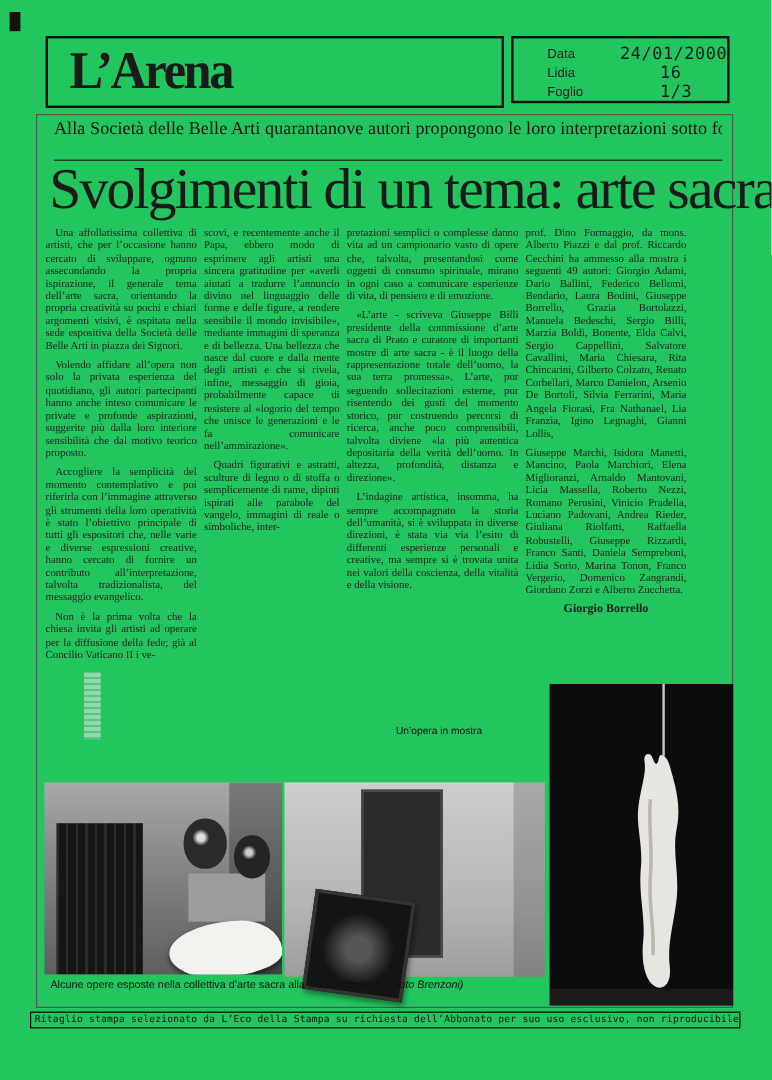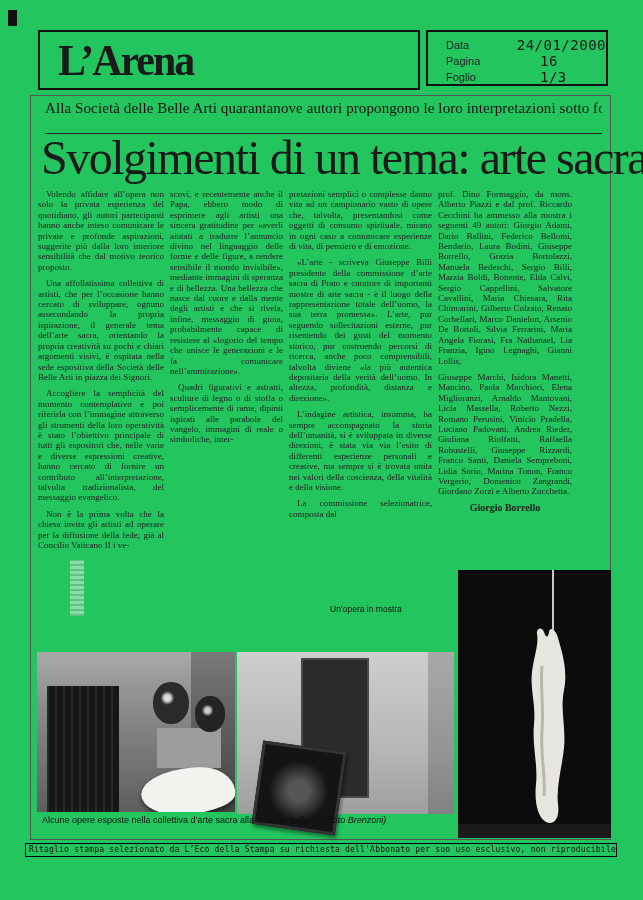"Data" .meta-box { padding: 5px 0 0 18px -> 5px 0 0 28px }
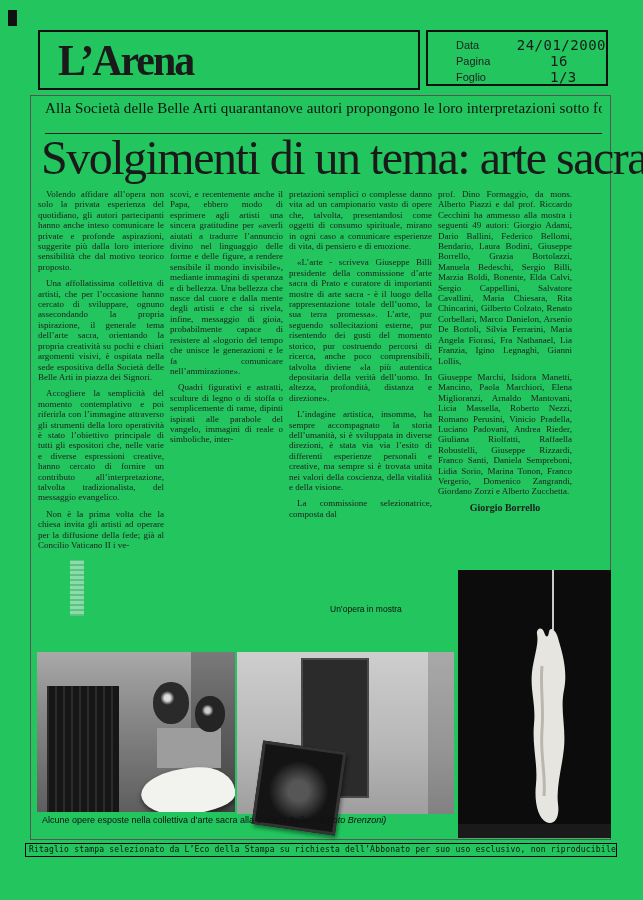"Pagina" span.meta-label { text: Pagina -> Lidia }
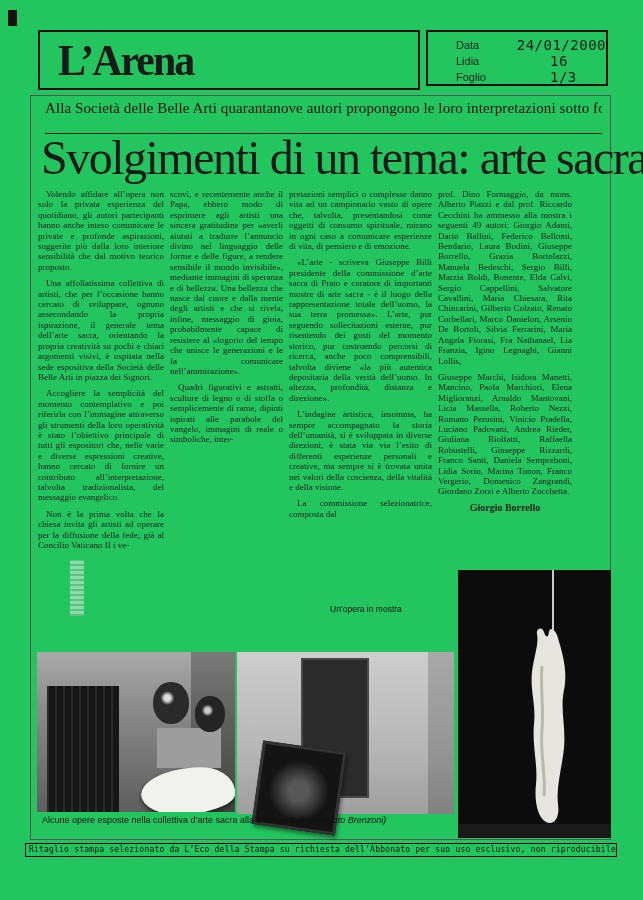"Volendo affidare all’opera non solo" p { order: before "Una affollatissima collettiva di" -> after "Una affollatissima collettiva di" }
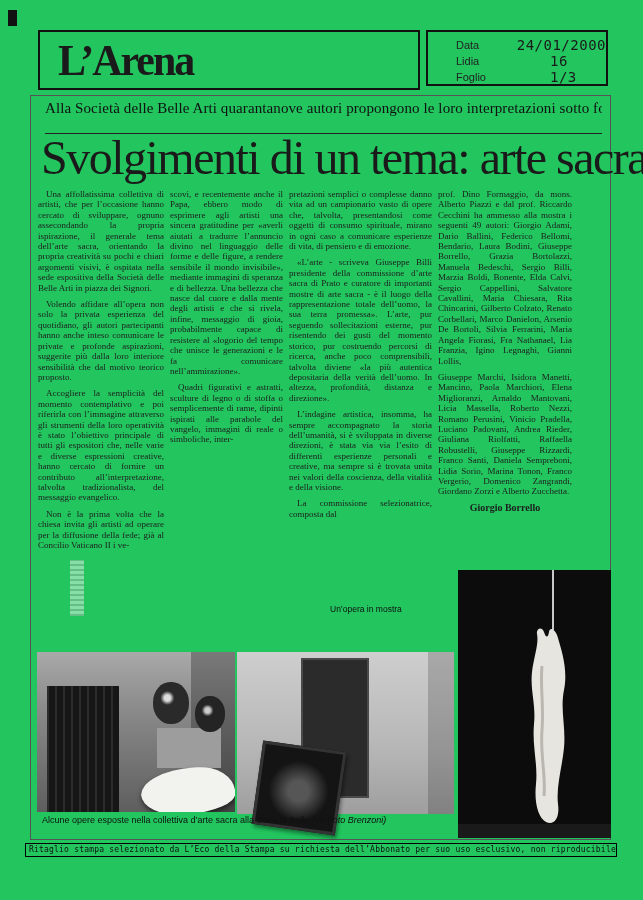"La commissione selezionatrice, composta" p { html: <p>La commissione selezionatrice, composta dal</p> -> none }
